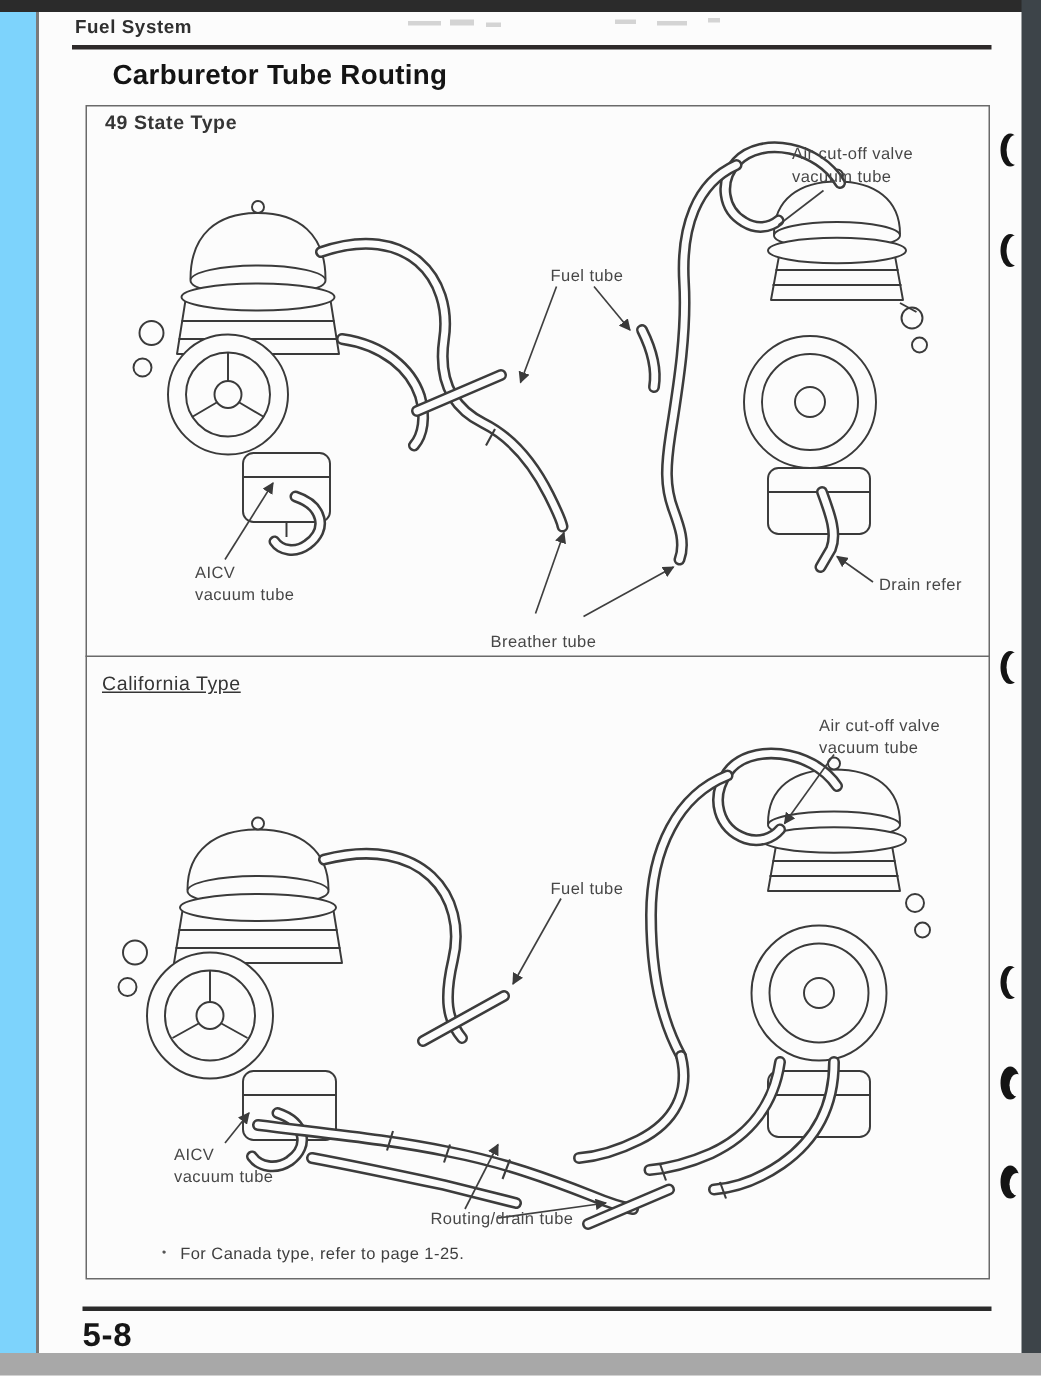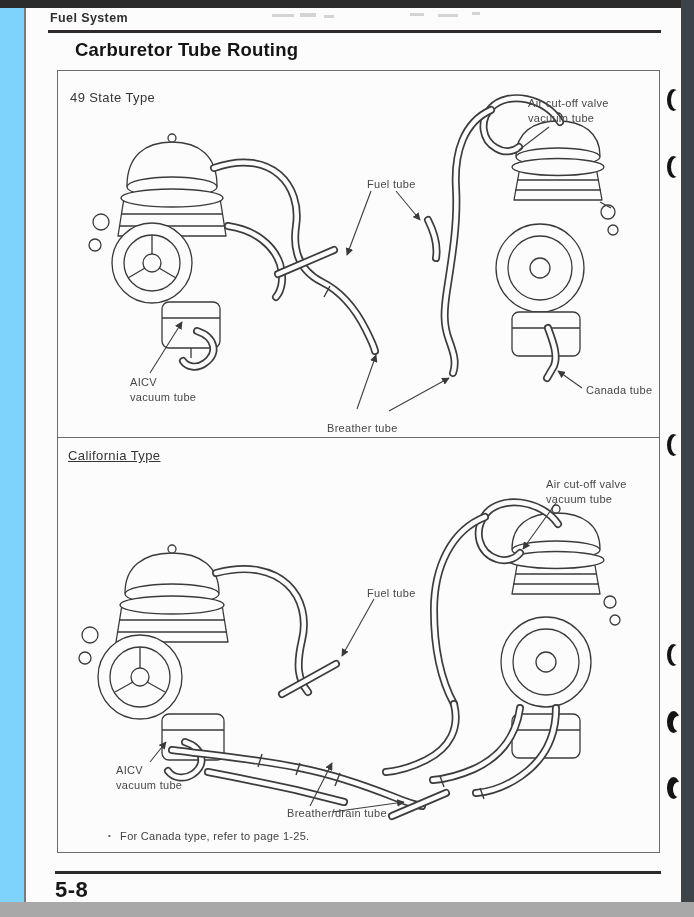"49 State Type" .sec1 { font-weight: none -> bold; top: 90px -> 74px }
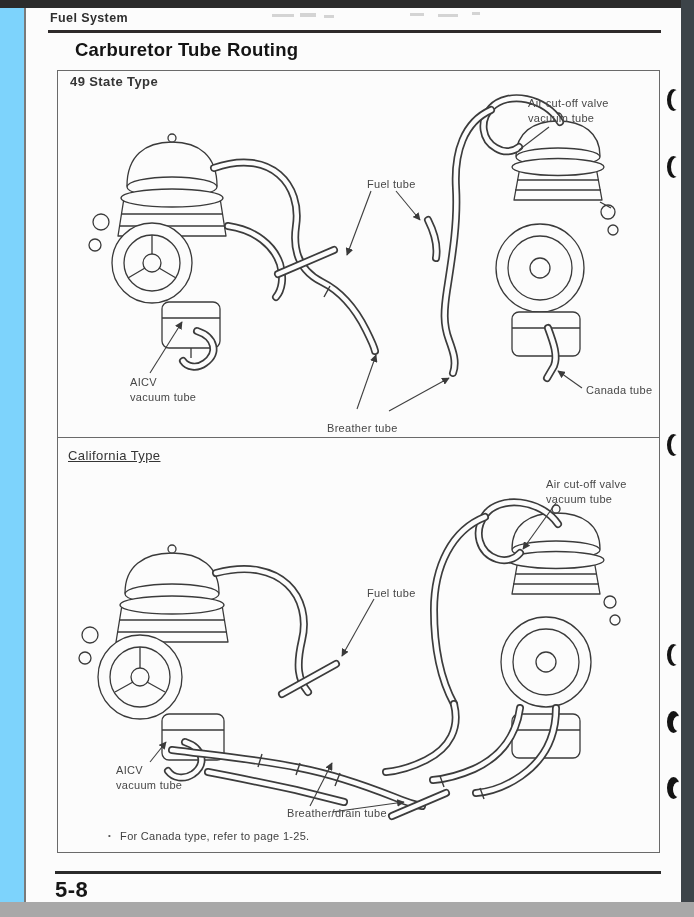"Canada tube" div.abs { text: Canada tube -> Drain refer }
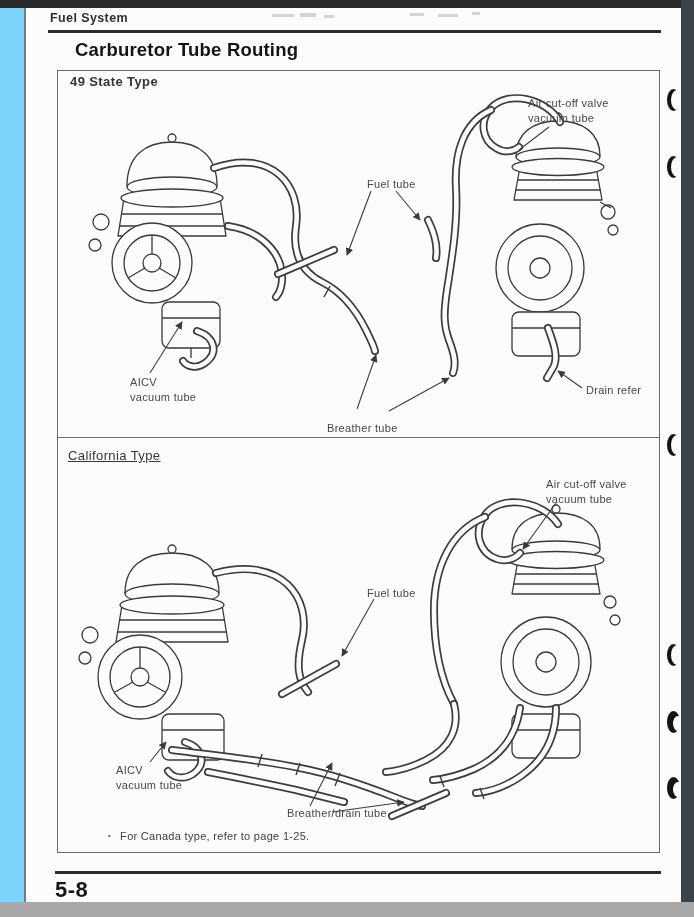"Breather/drain tube" div.abs { text: Breather/drain -> Routing/drain }
